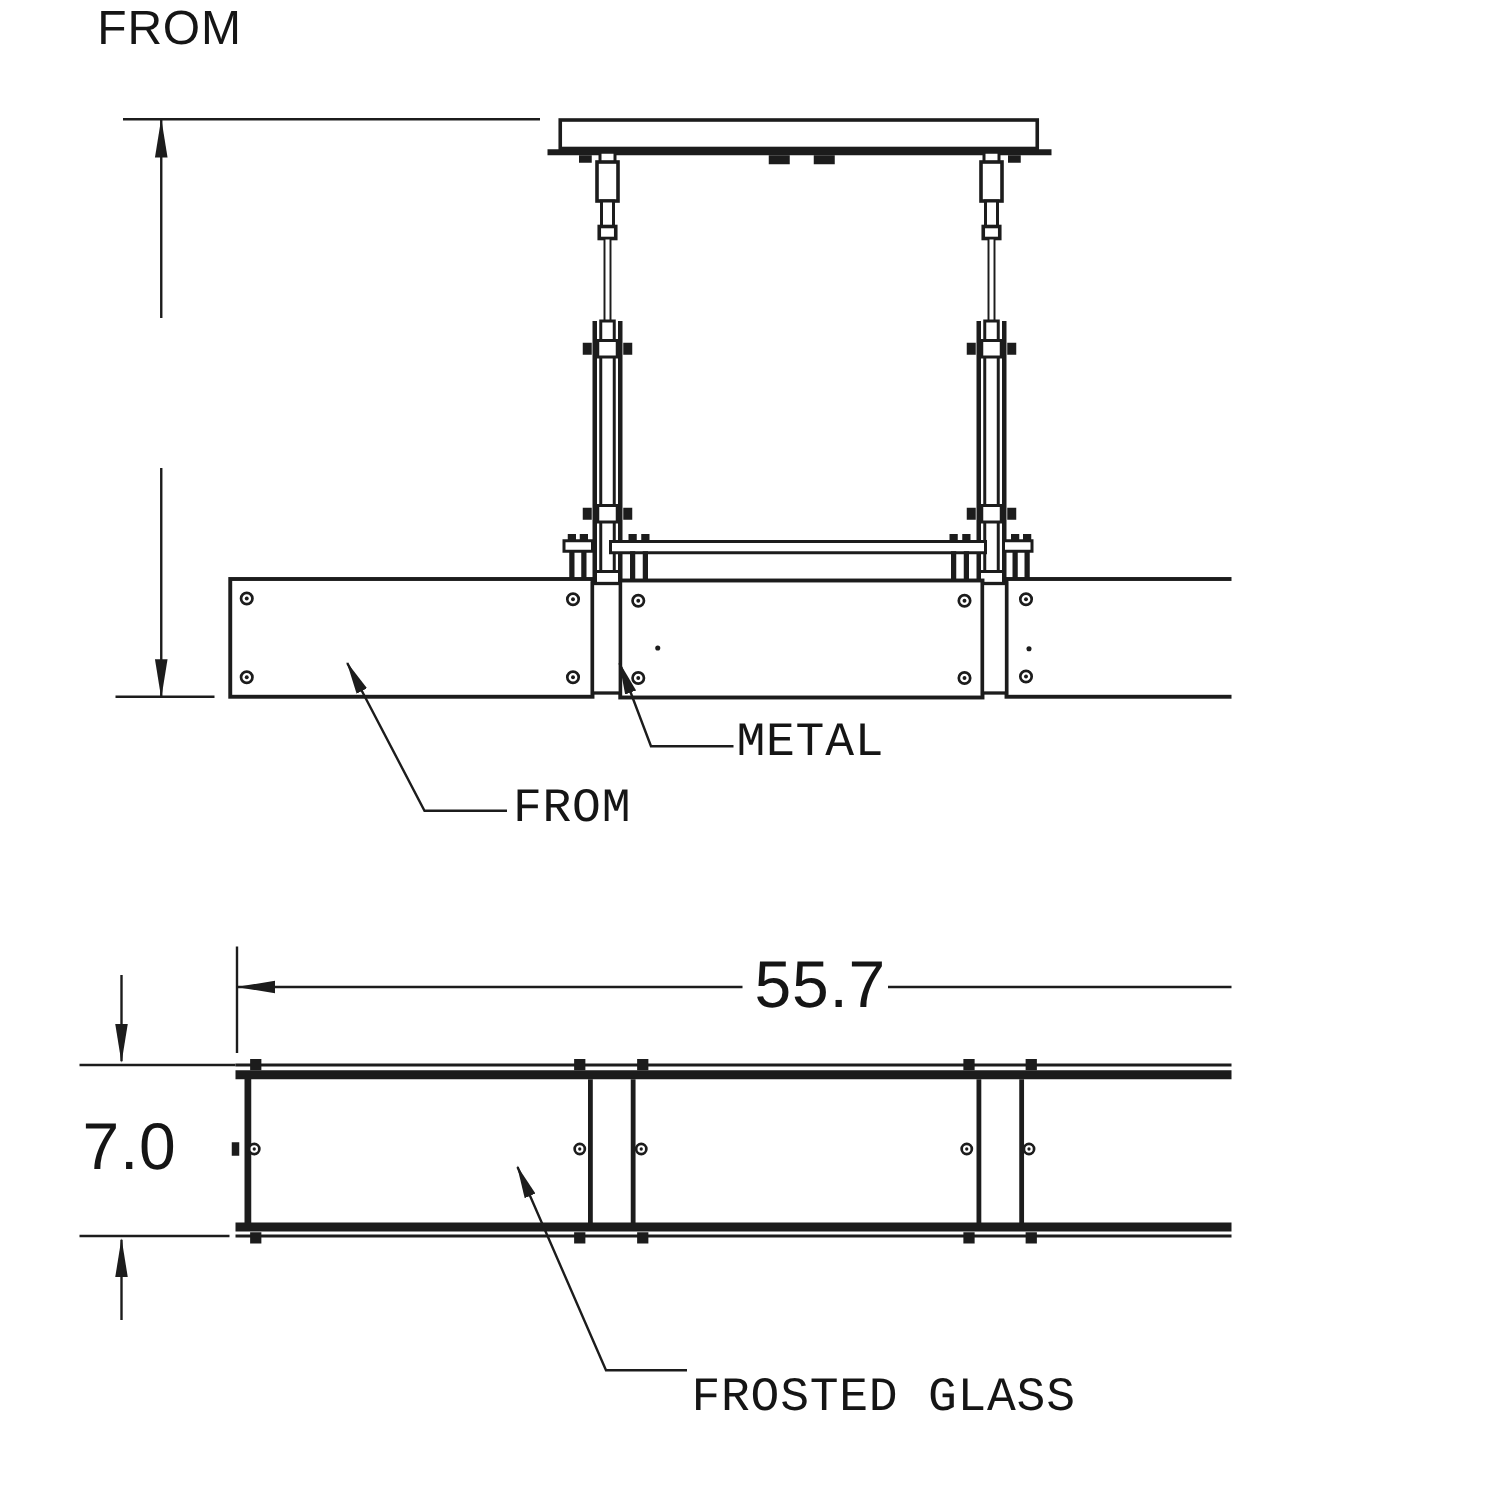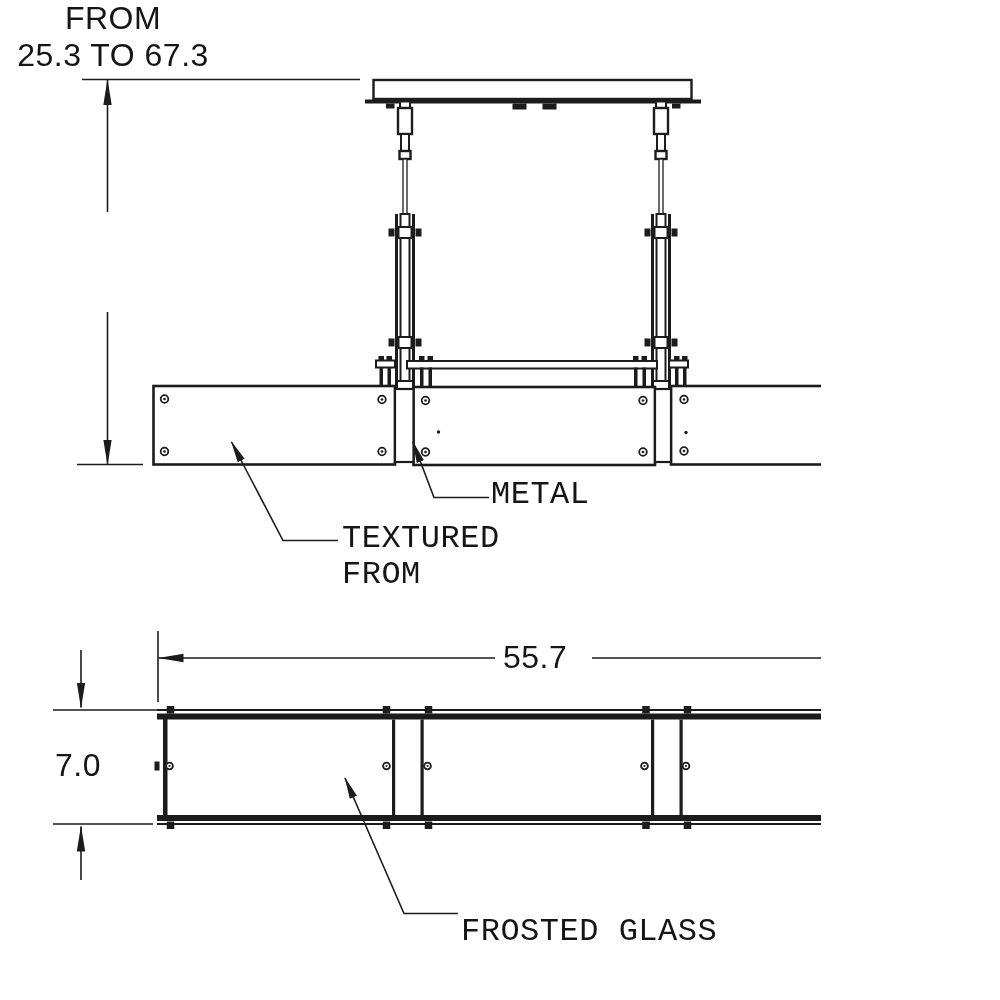"25.3 TO 67.3" div { html: <div>25.3 TO 67.3</div> -> none }
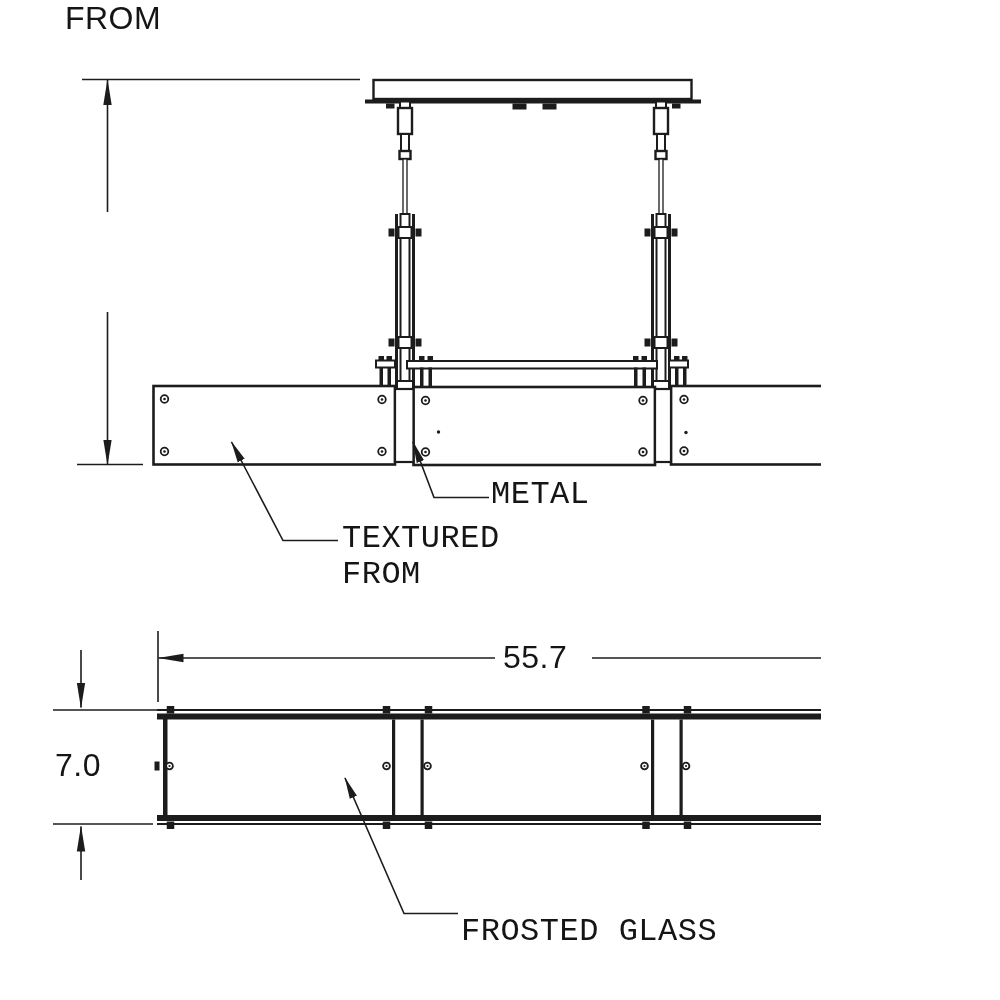"TEXTURED" div { html: <div>TEXTURED</div> -> none }
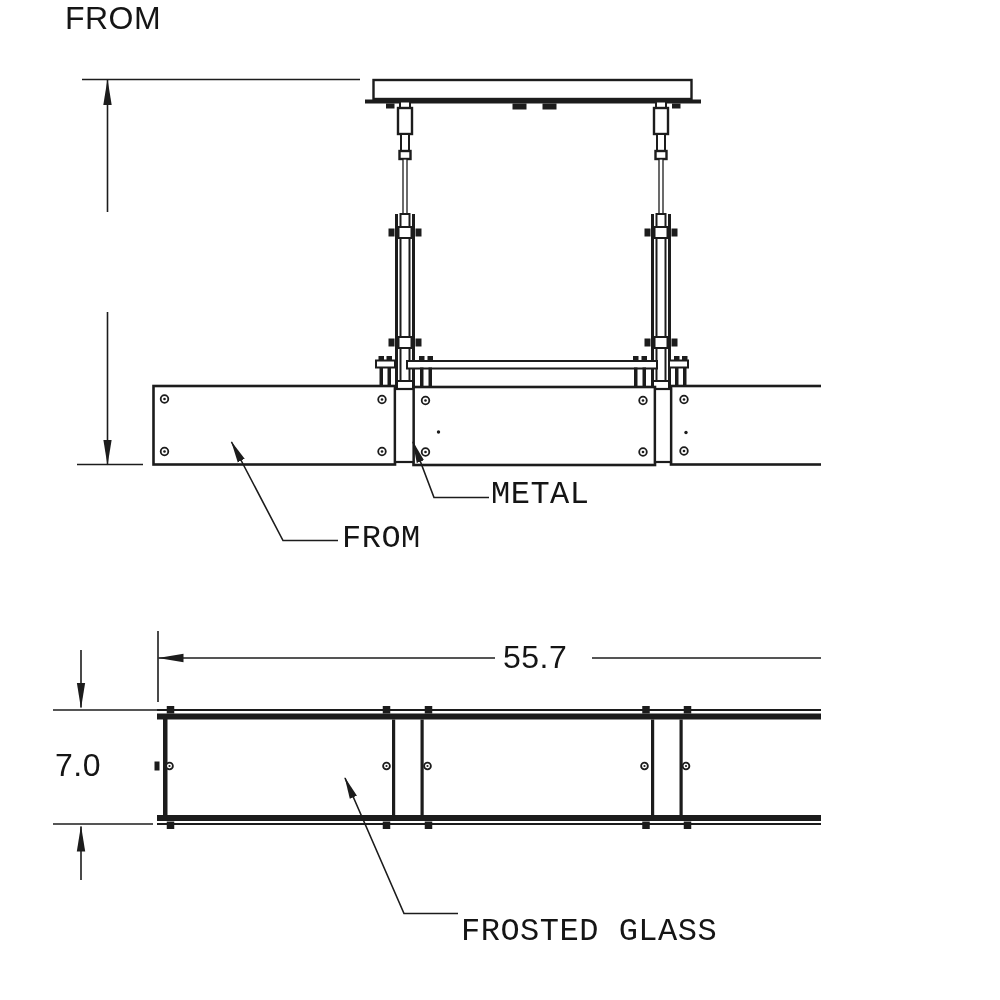"55.7" .lbl-dim { font-size: 32px -> 44px }
